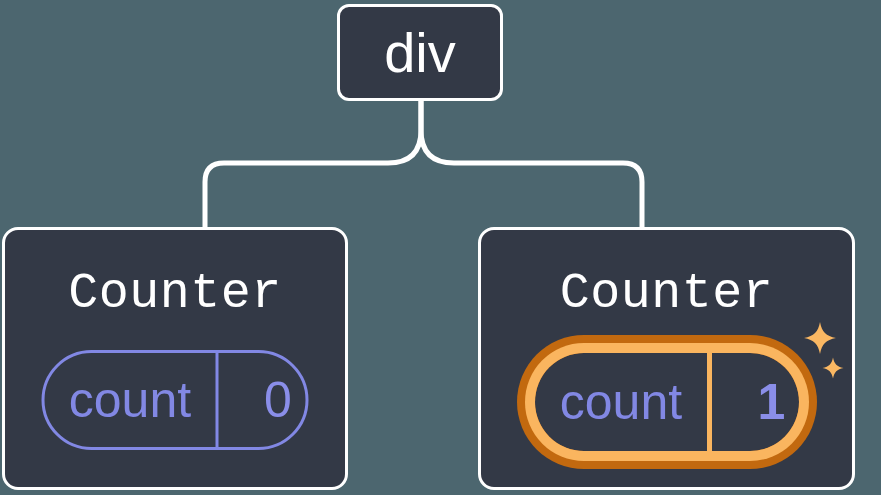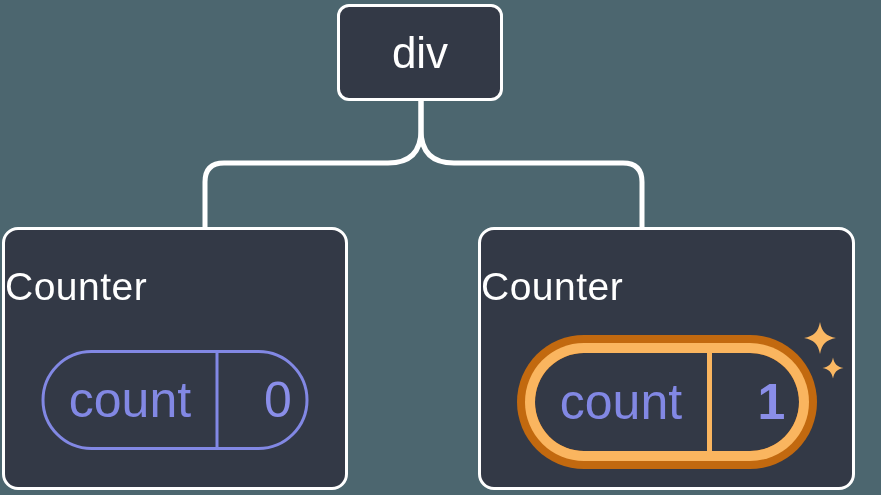"div" .node-root .node-label { font-size: 44px -> 56px }
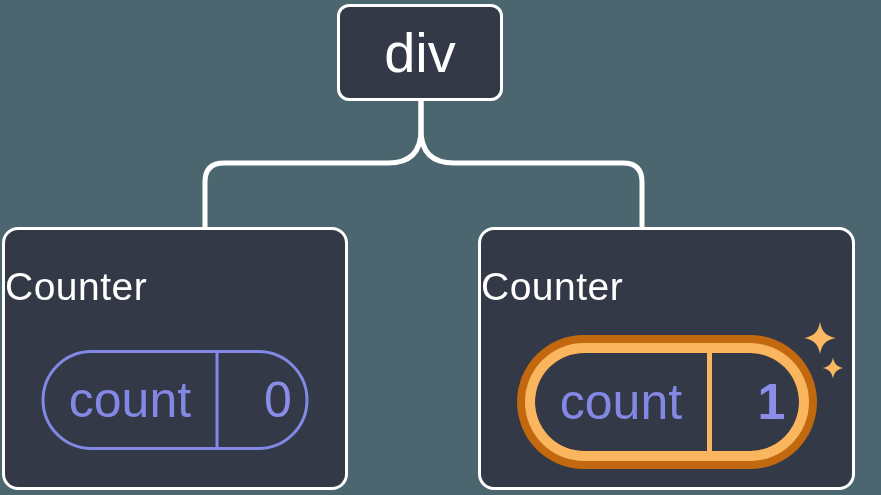"Counter" .card-title { font-family: none -> Liberation Mono, monospace; font-size: 39px -> 50px; text-align: left -> center }
